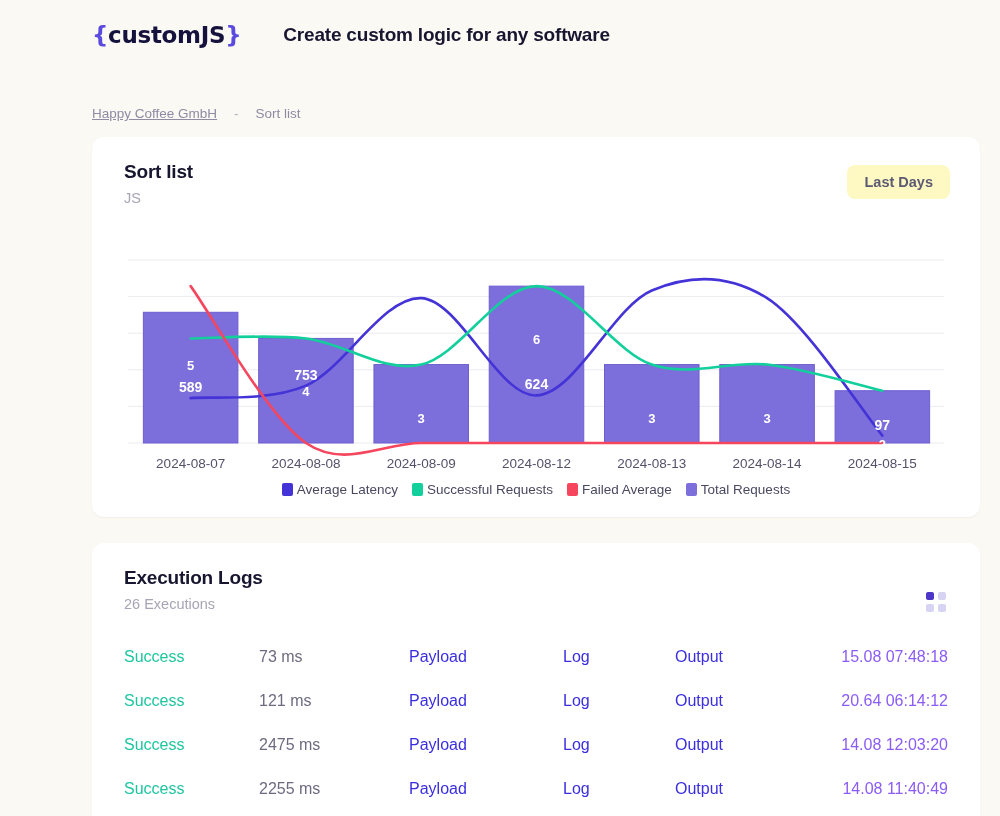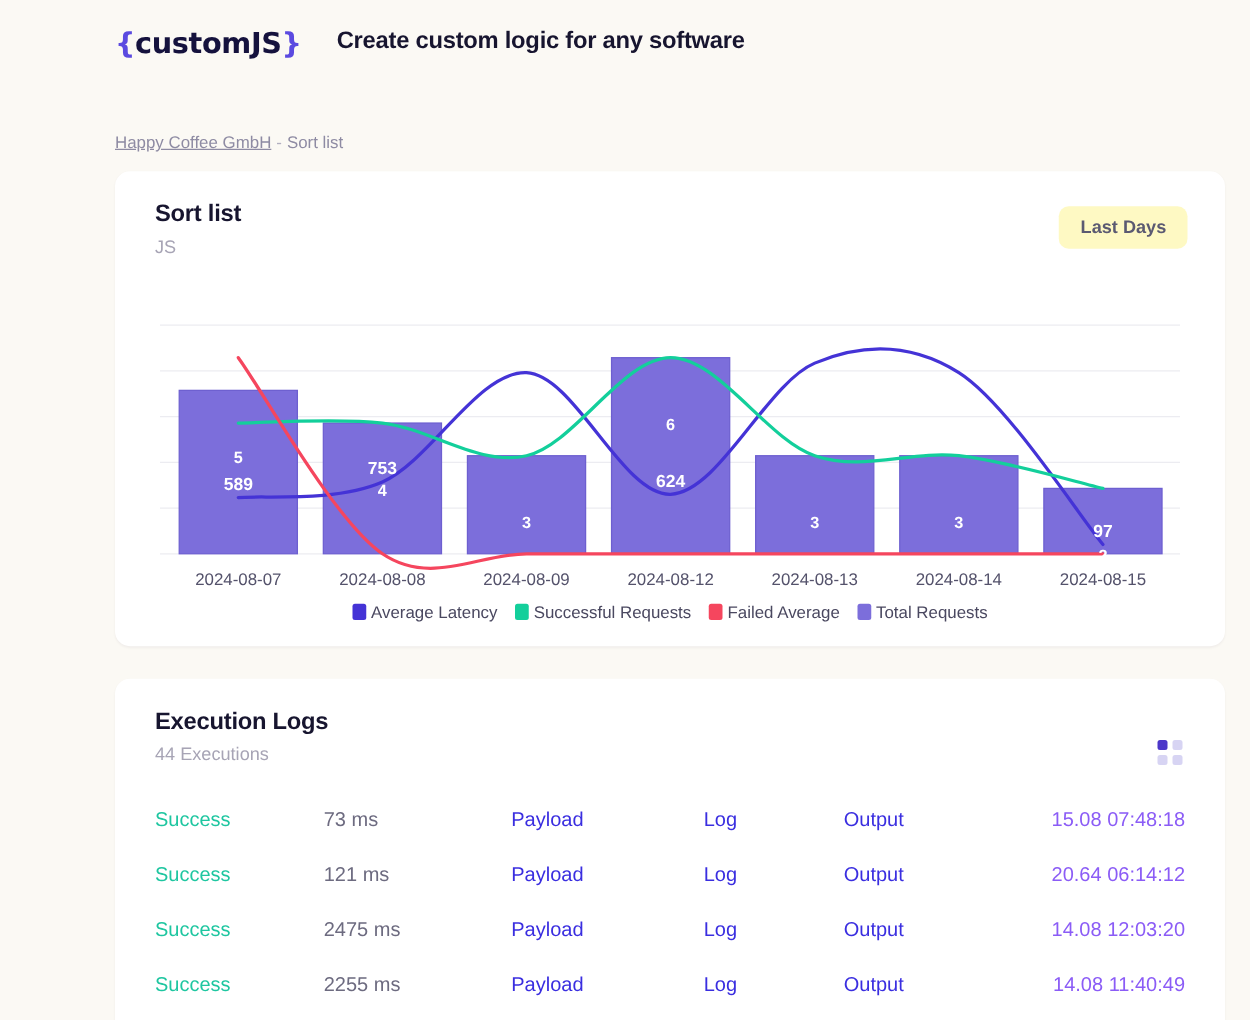"{customJS}" .brand-row { align-items: flex-start -> center; gap: none -> 14px }
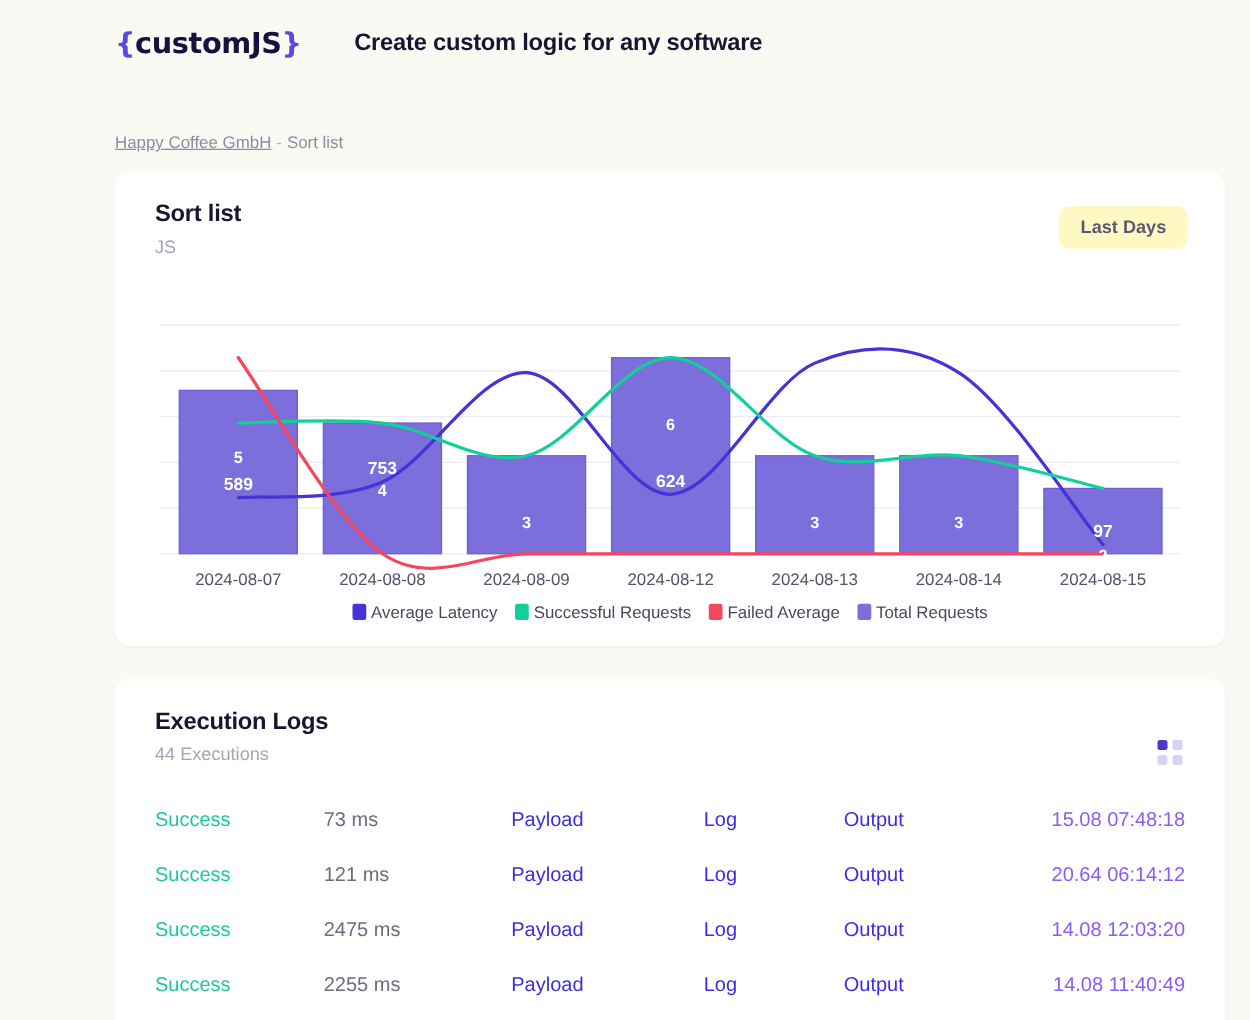"Happy Coffee GmbH" .breadcrumb { gap: 4px -> 17px }
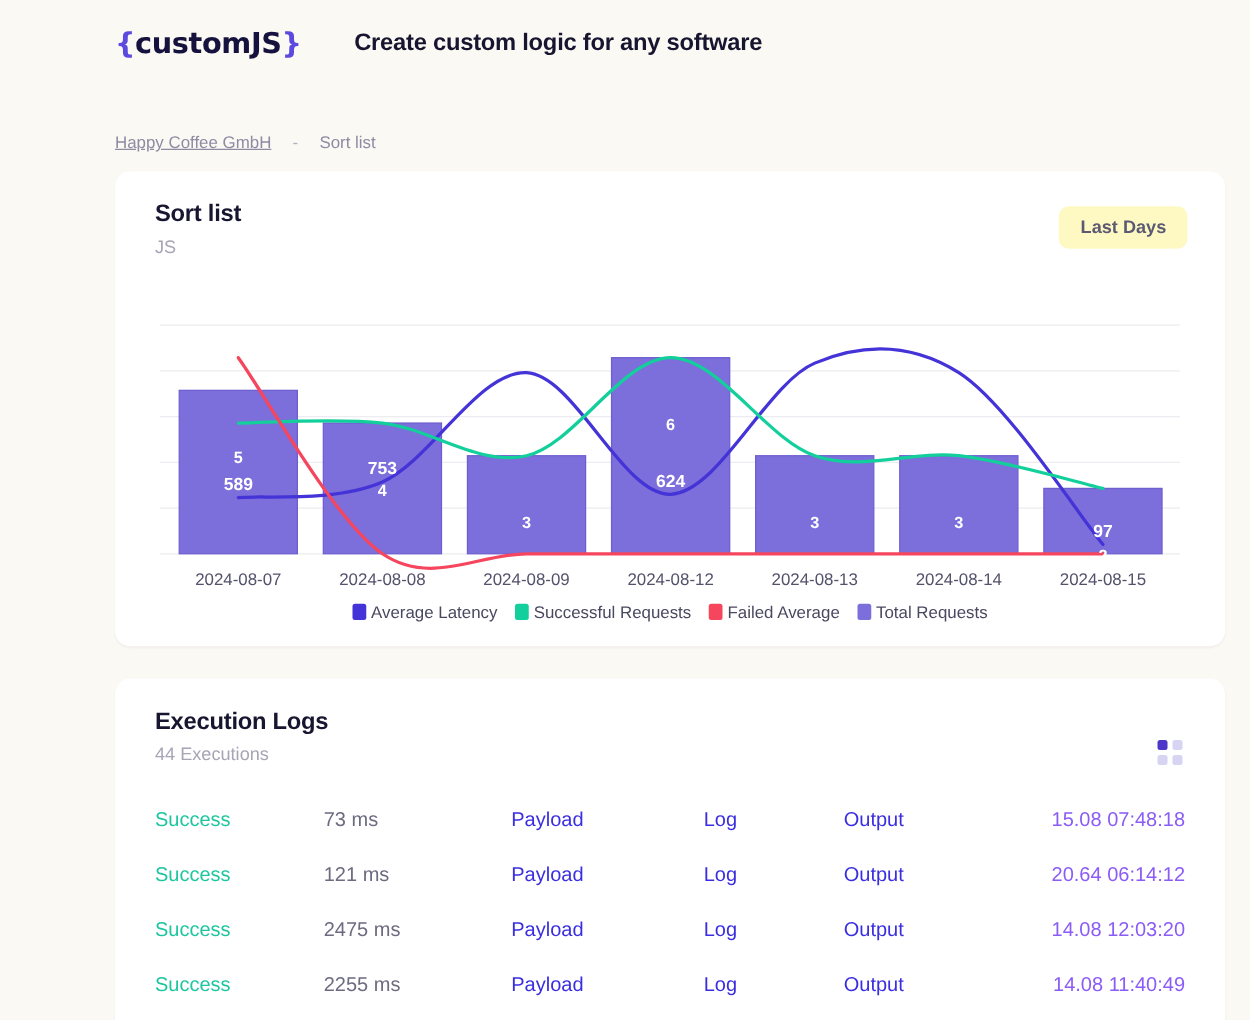"44 Executions" div.card-sub { text: 44 -> 26 }
